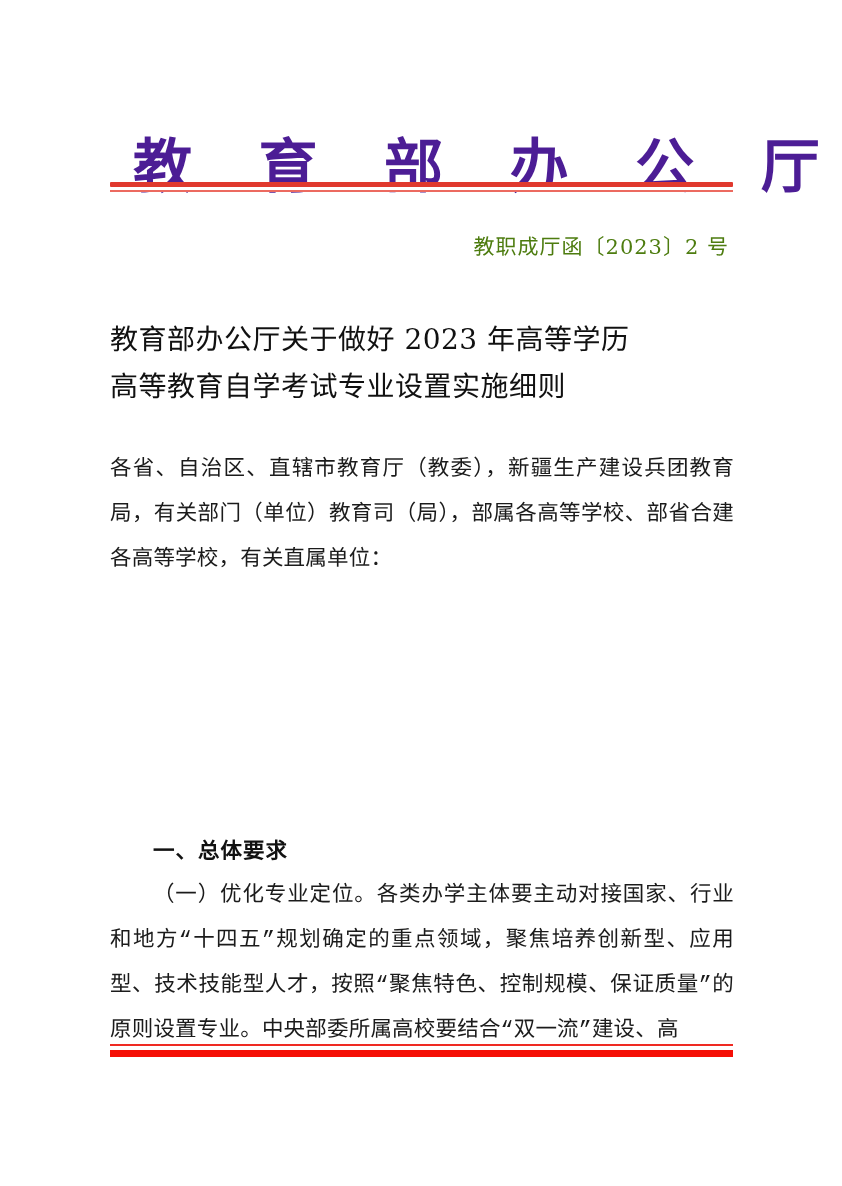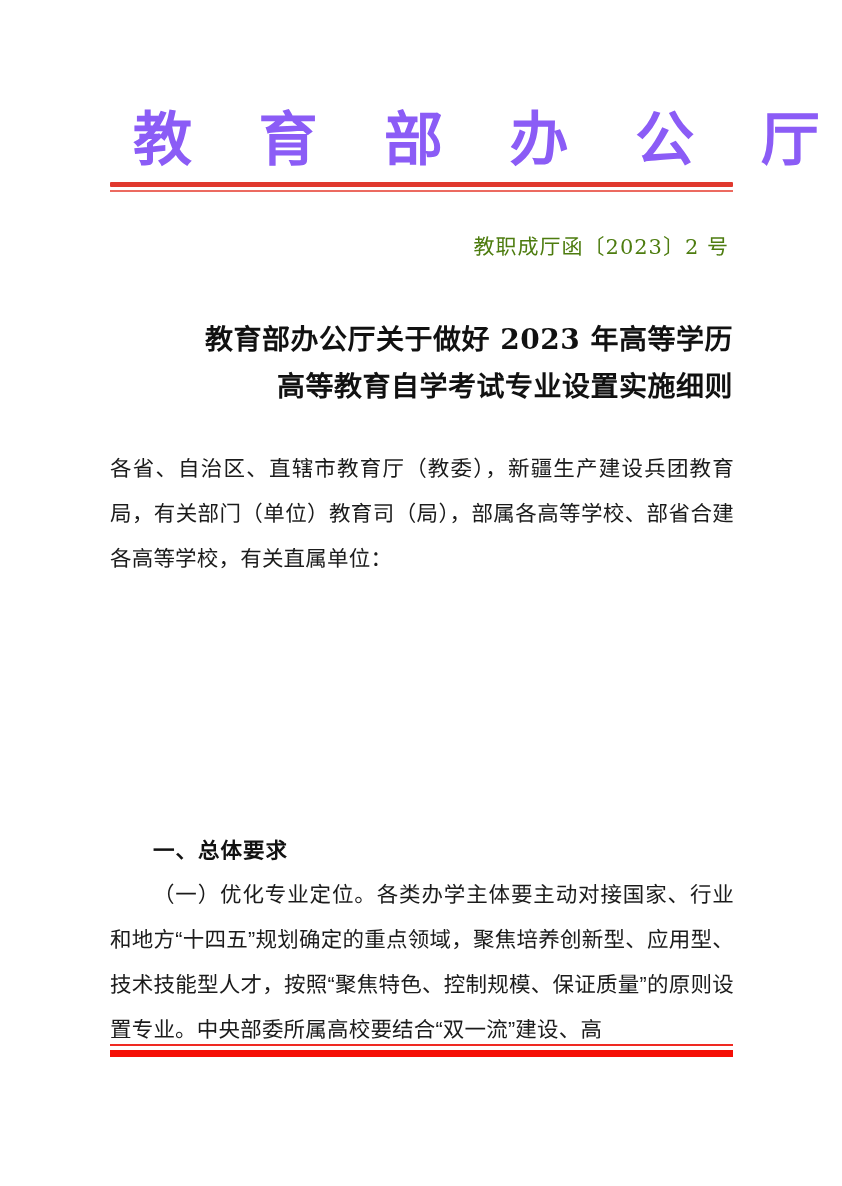"教 育 部 办 公" .letterhead-title { color: #8b5cf6 -> #4c1d95; margin-top: none -> 27px }
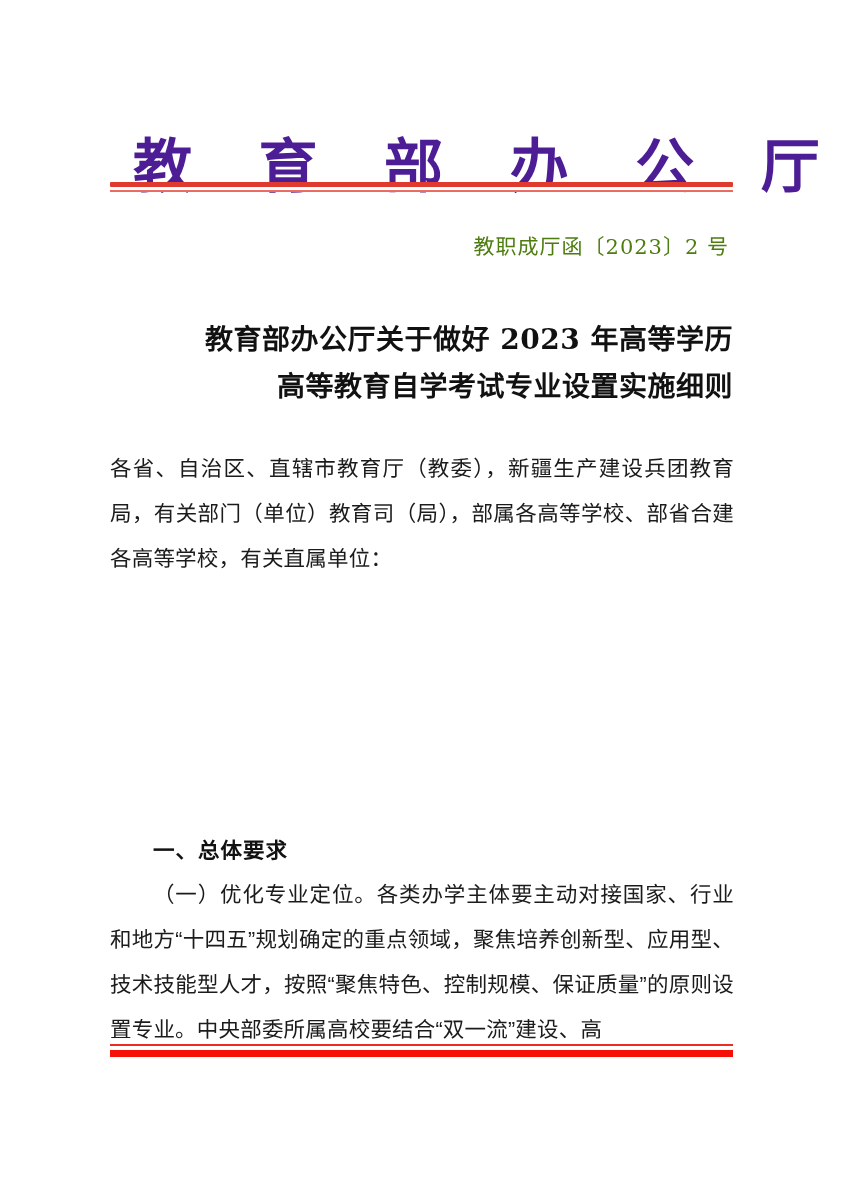"教育部办公厅关于做好 2023 年高等学历" .doc-title { font-weight: 700 -> 400; text-align: right -> left }
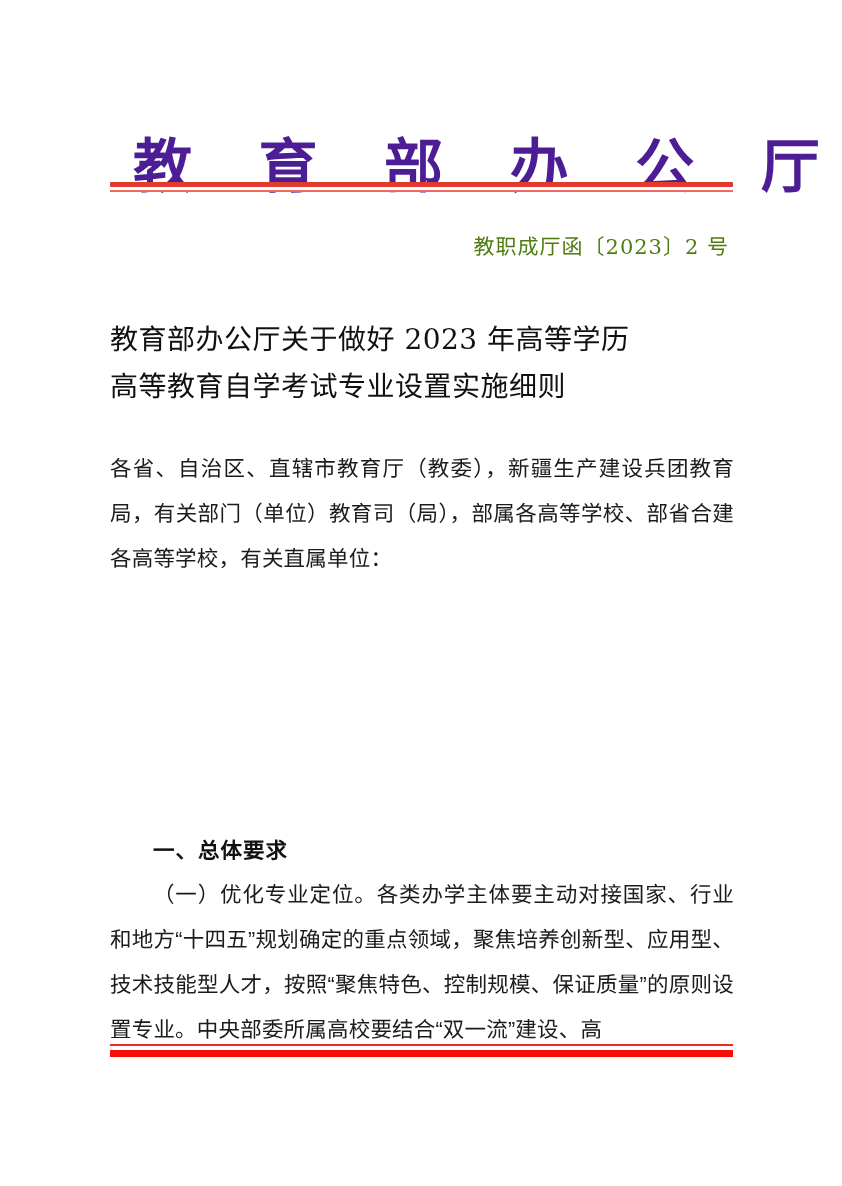"各省、自治区、直辖市教育厅（教委），新疆生产建设兵团教育局，有关部门（单位）教育" .para { font-family: Liberation Sans, sans-serif -> Liberation Mono, monospace }
